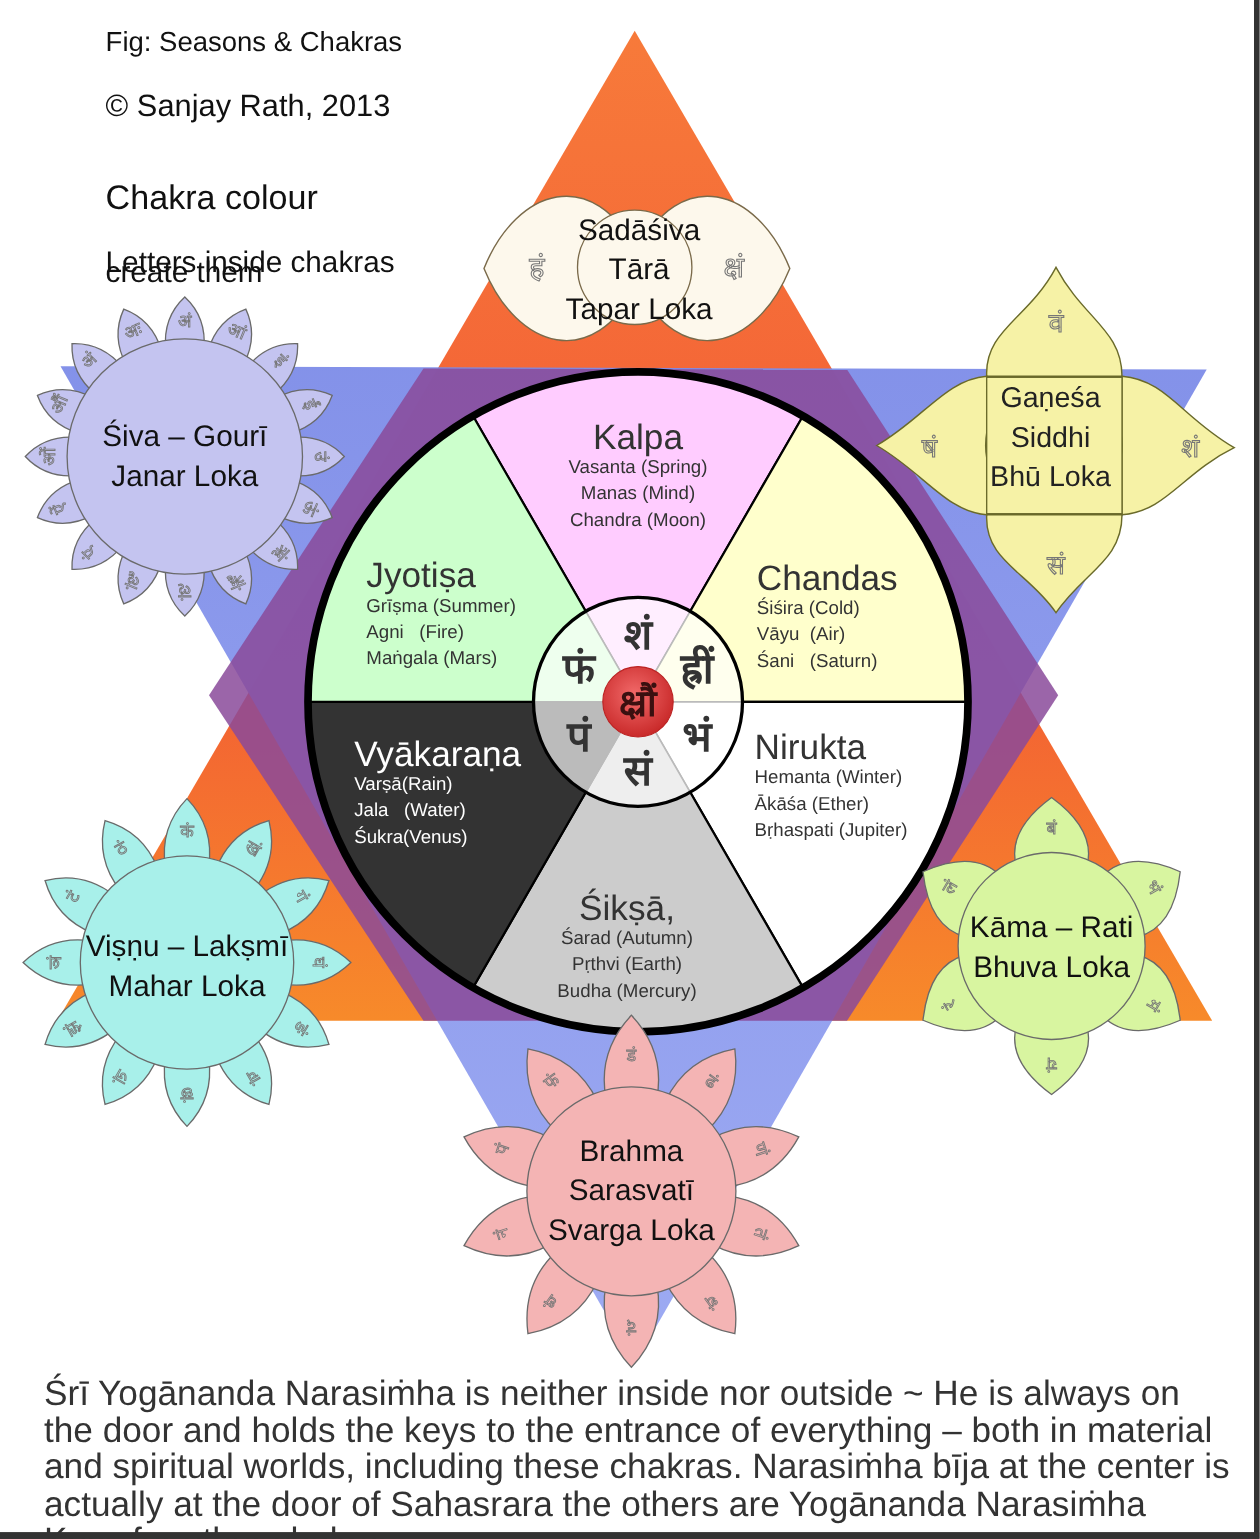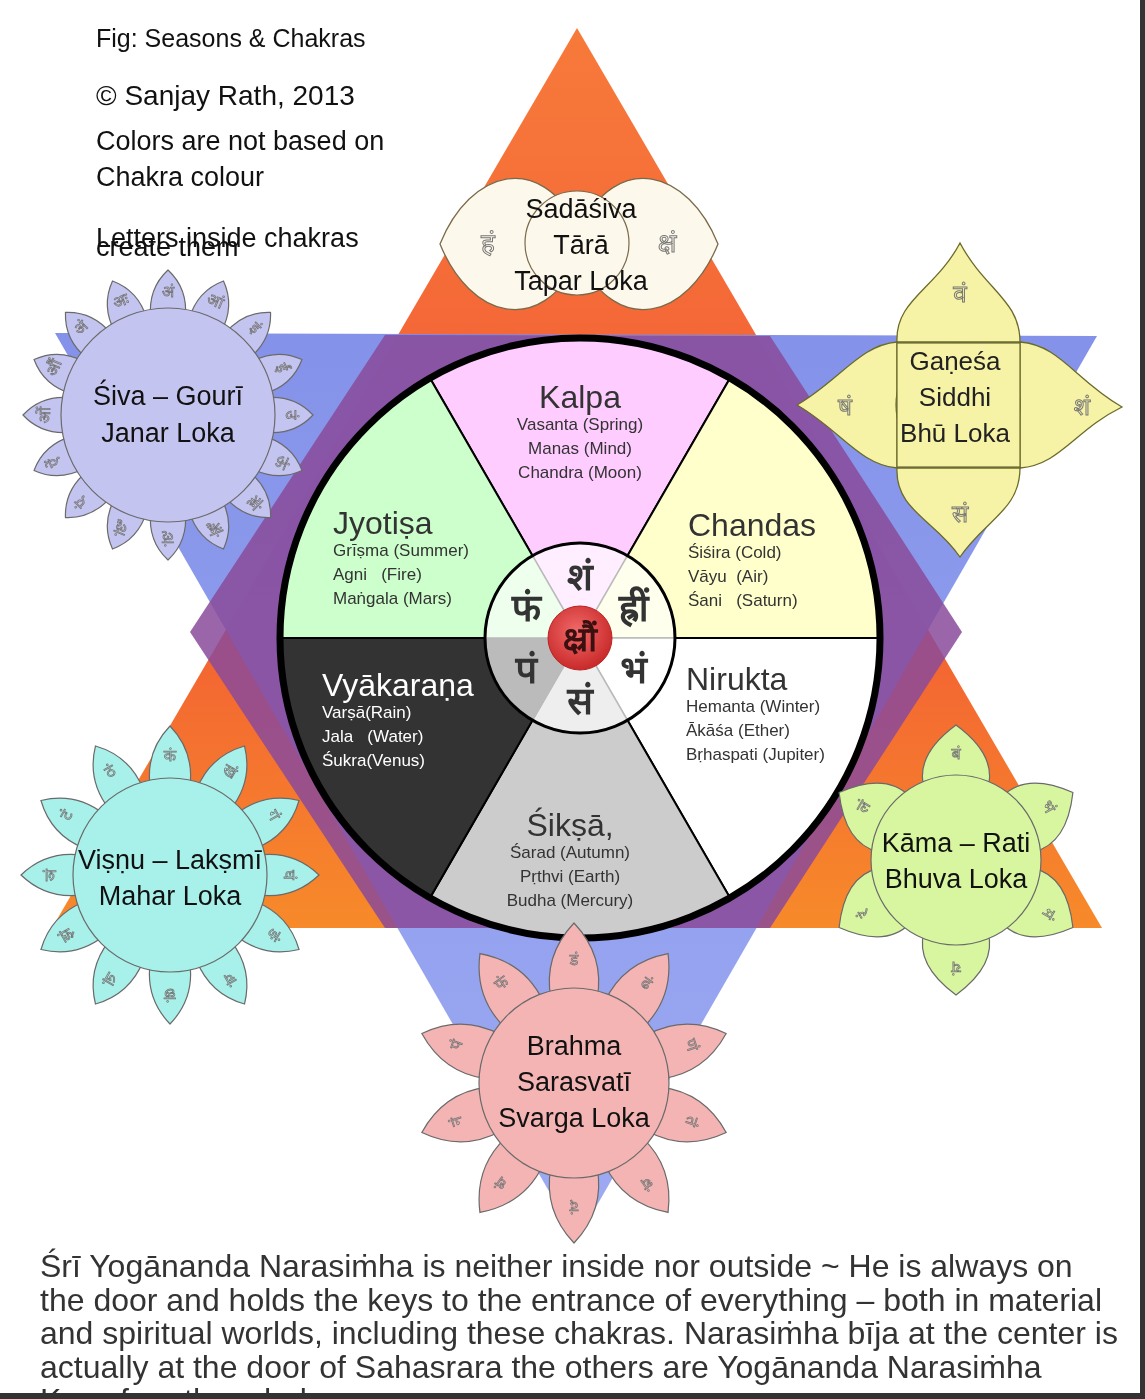"Colors are not based on" div.header-text { html: <div>Colors are not based on</div> -> none }
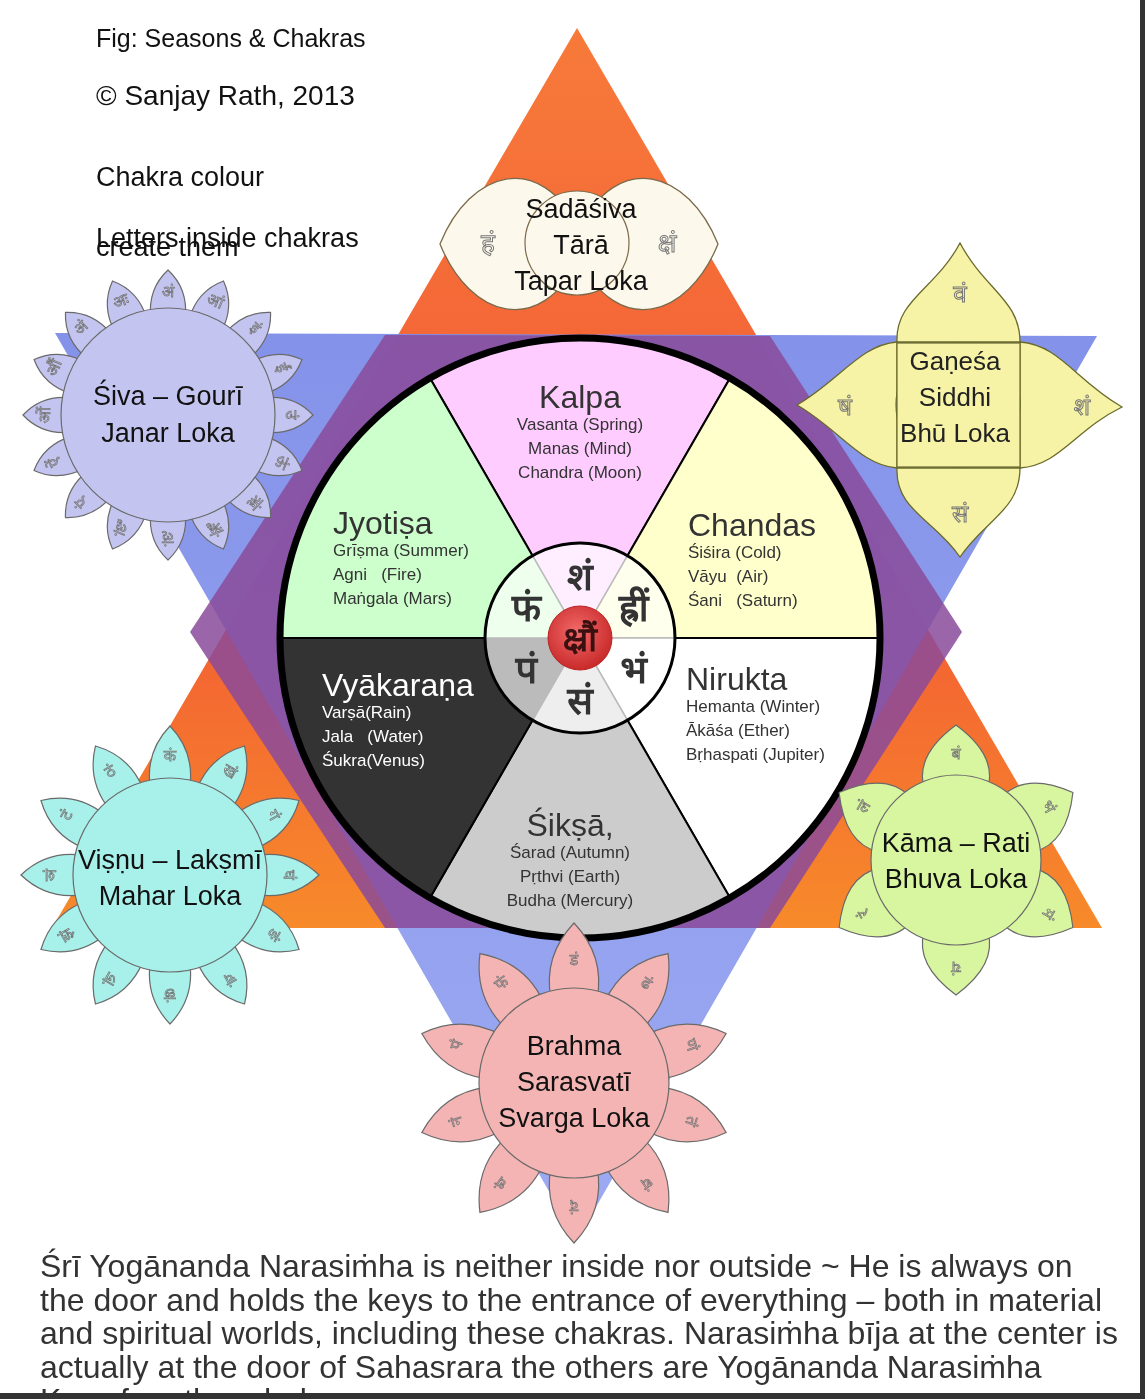"Chakra colour" #note1b { font-size: 27px -> 31px }
